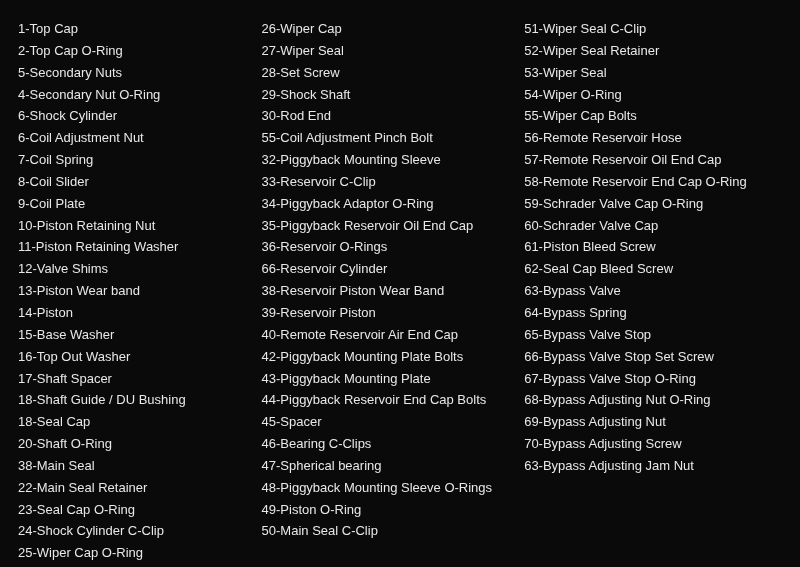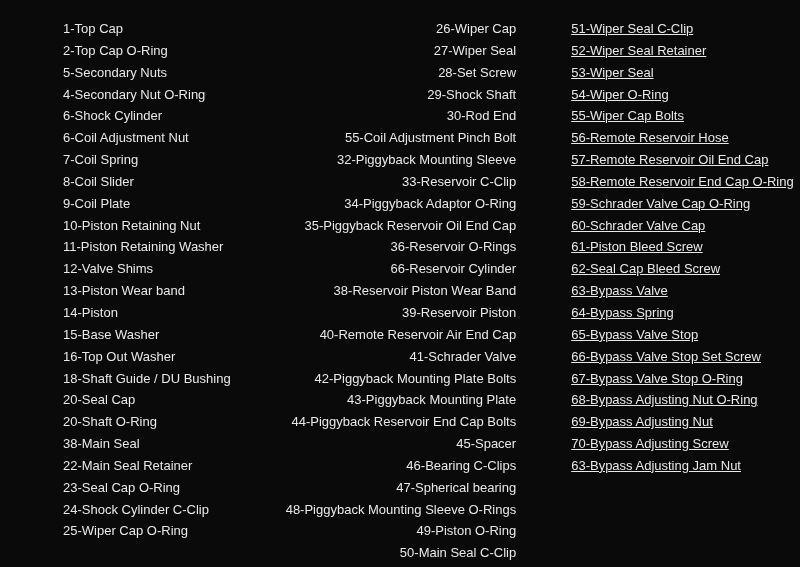"1-Top Cap" .col { margin-left: 45px -> none }
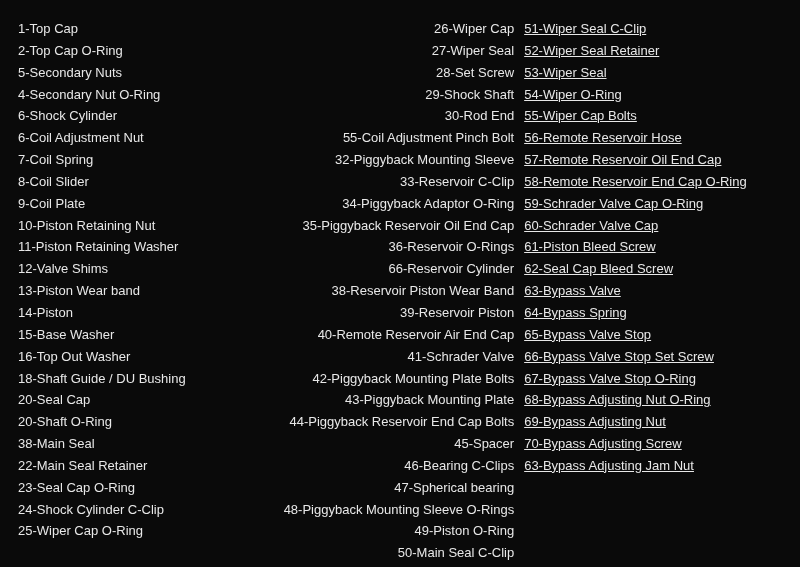"26-Wiper Cap" .col2 { align-items: flex-end -> none }
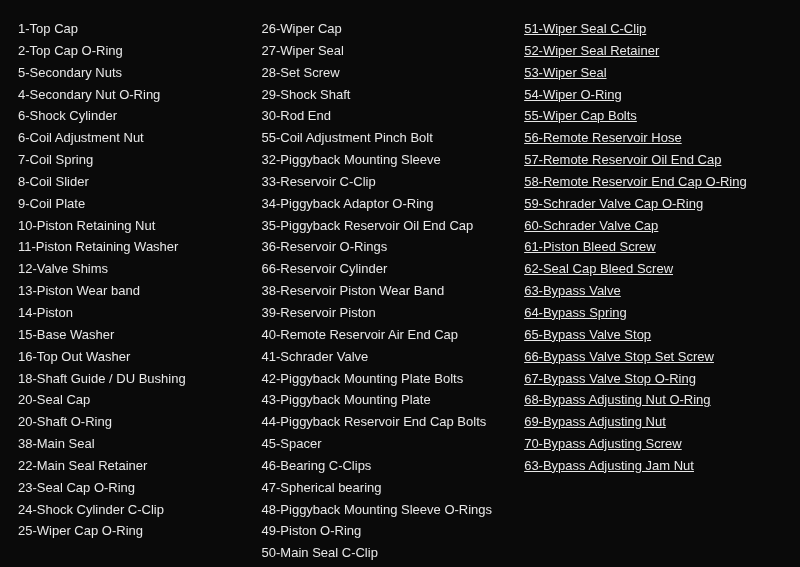"51-Wiper Seal C-Clip" .col3 { text-decoration: underline -> none }
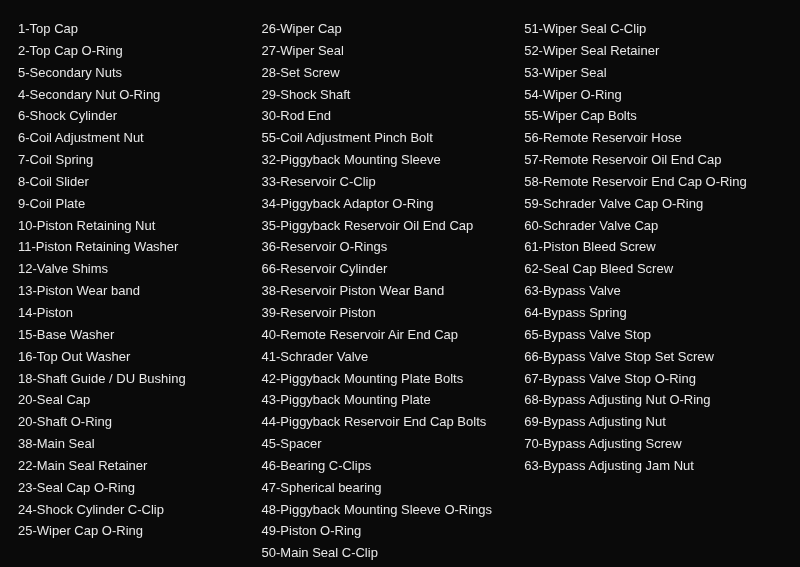"41-Schrader Valve" div.item { html: <div>41-Schrader Valve</div> -> none }
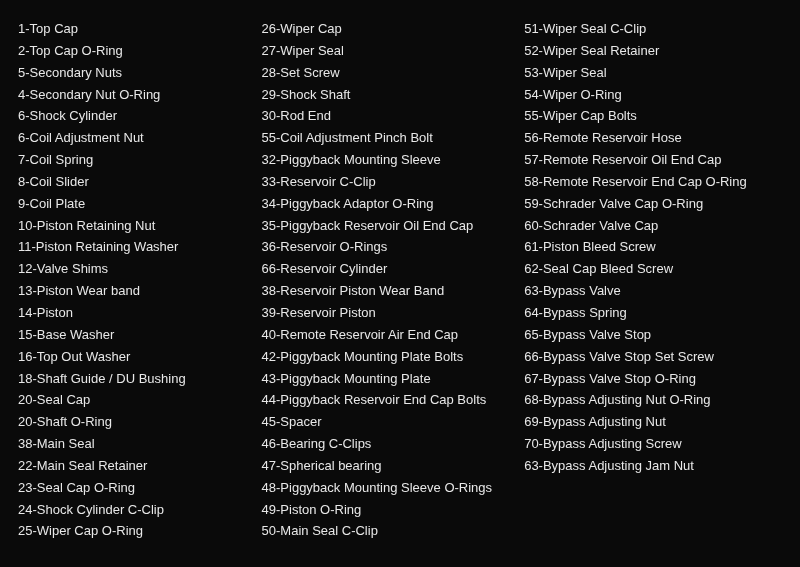"17-Shaft Spacer" div.item { html: none -> <div>17-Shaft Spacer</div> }
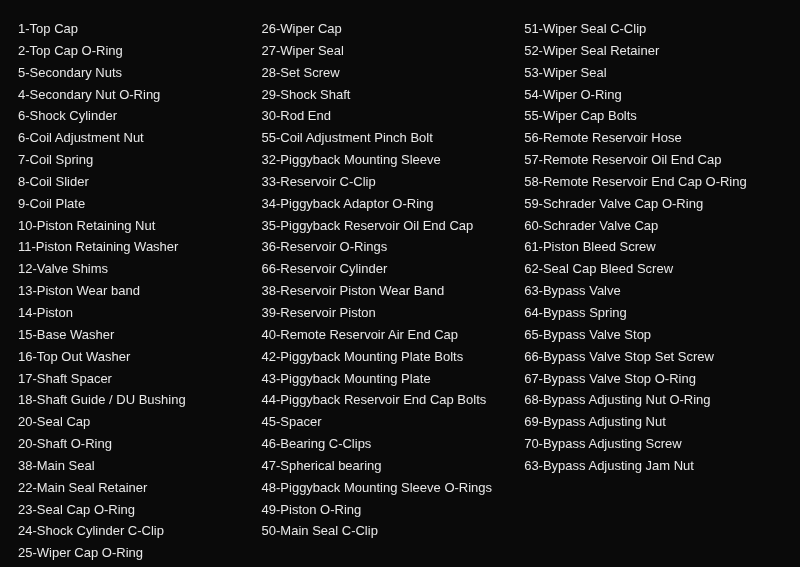"20-Seal Cap" div.item { text: 20-Seal -> 18-Seal }
